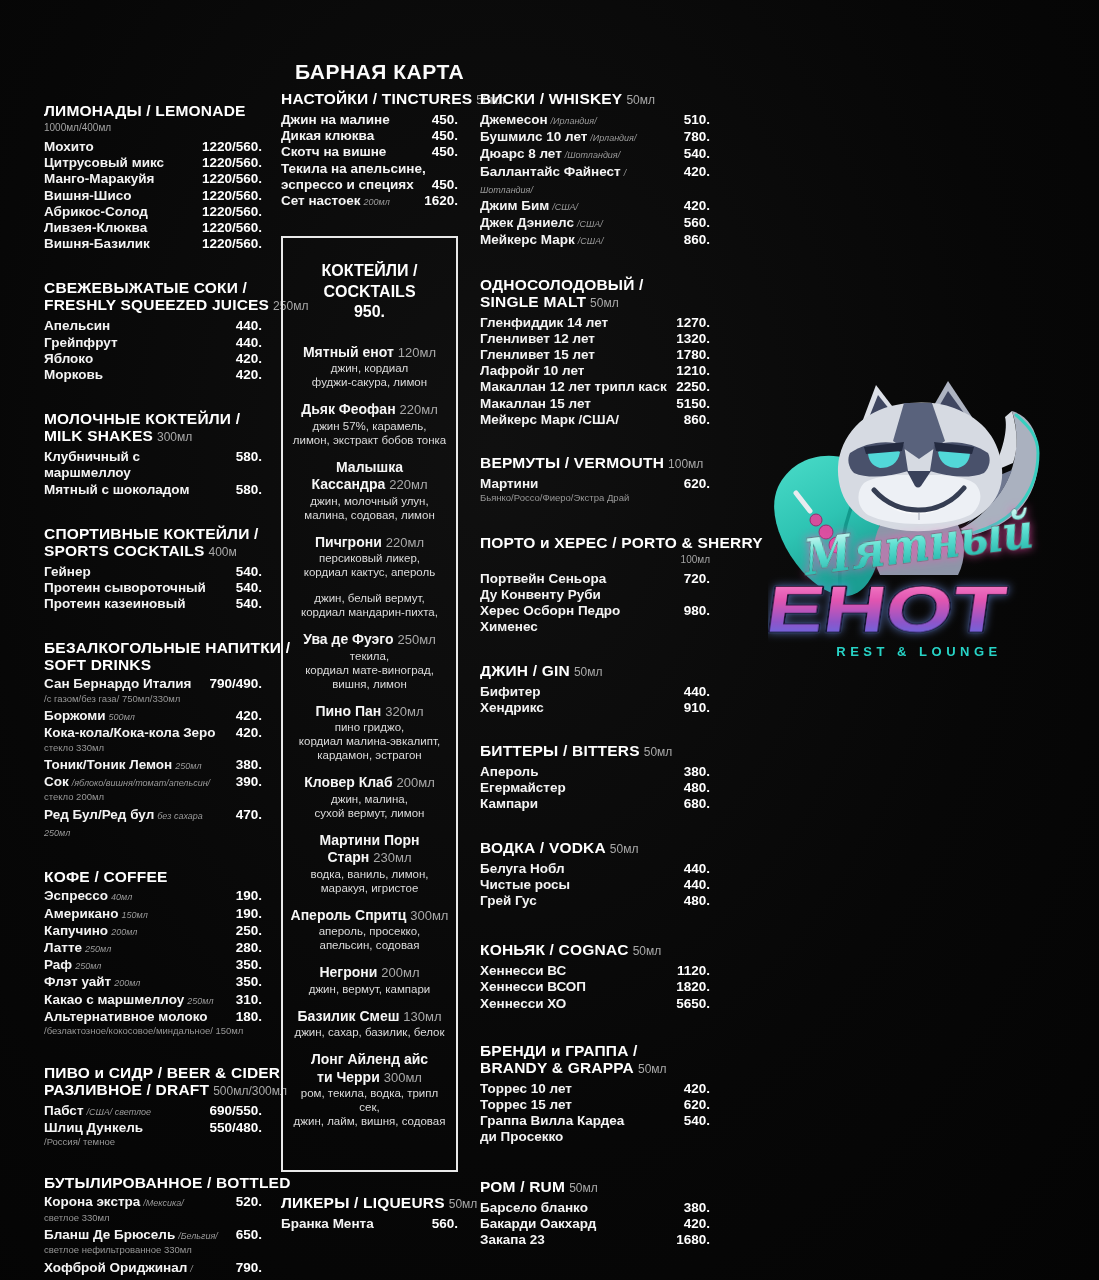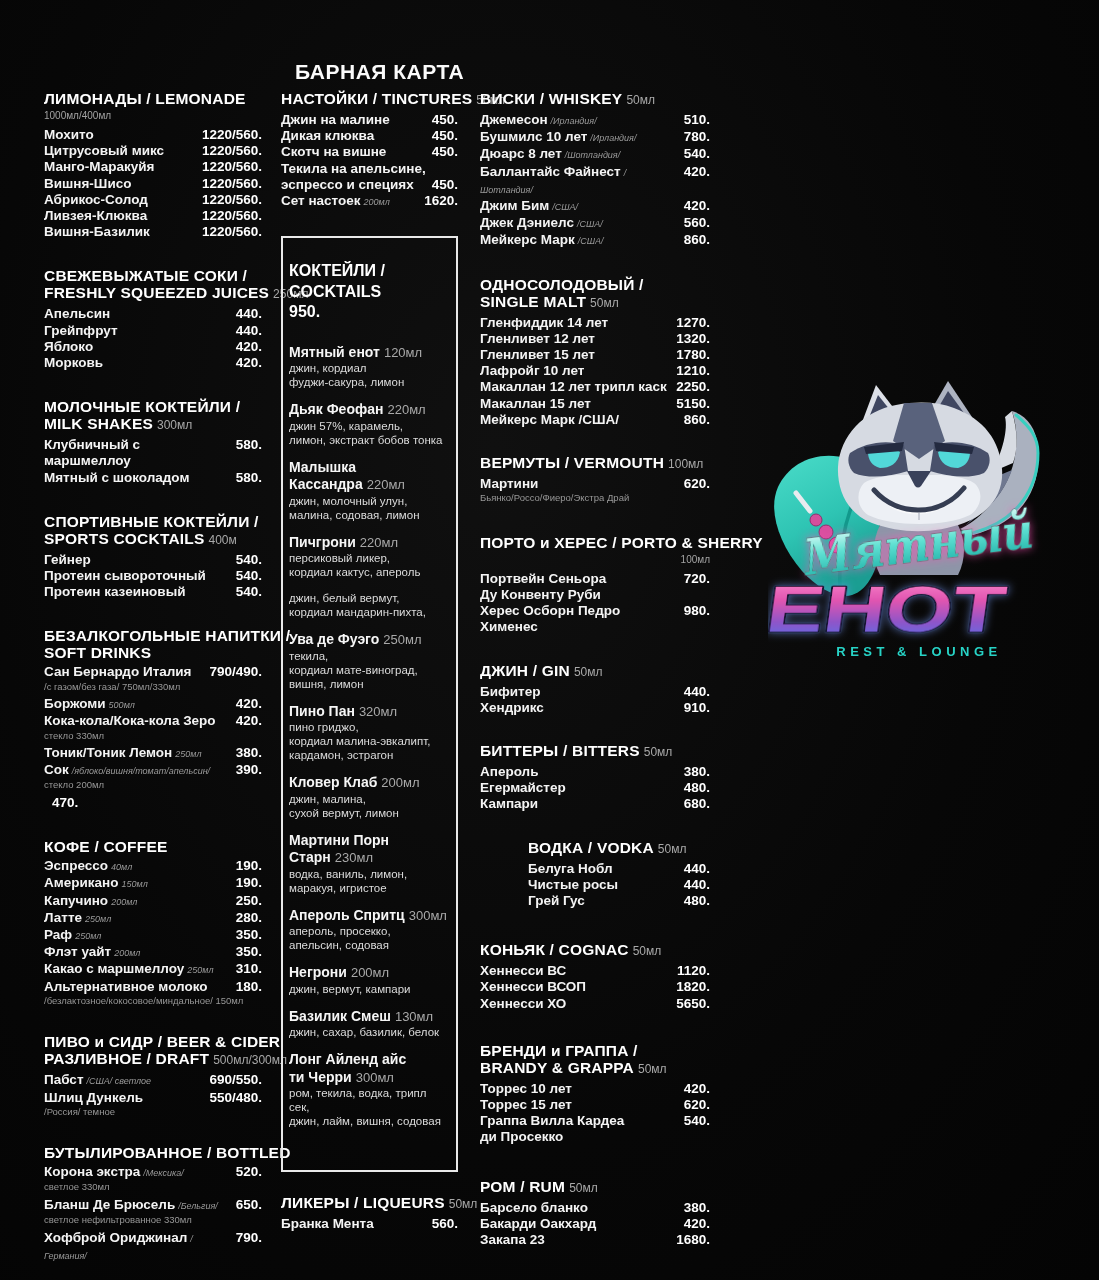"ЛИМОНАДЫ / LEMONADE" .col-left .sec { margin-top: none -> 12px }
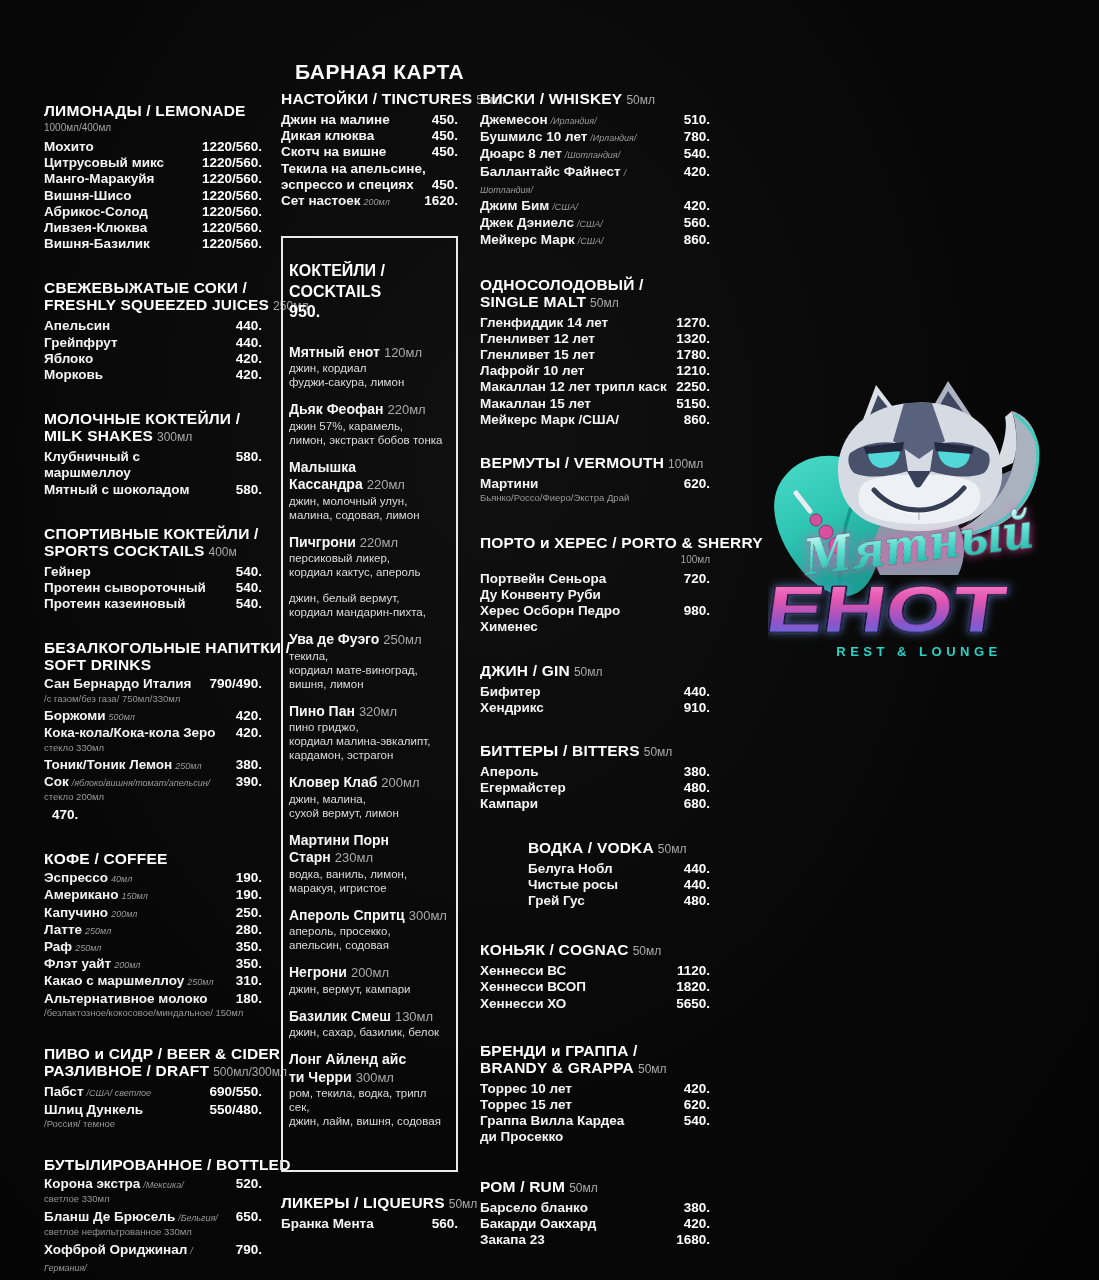"КОКТЕЙЛИ /" .cbox { text-align: left -> center }
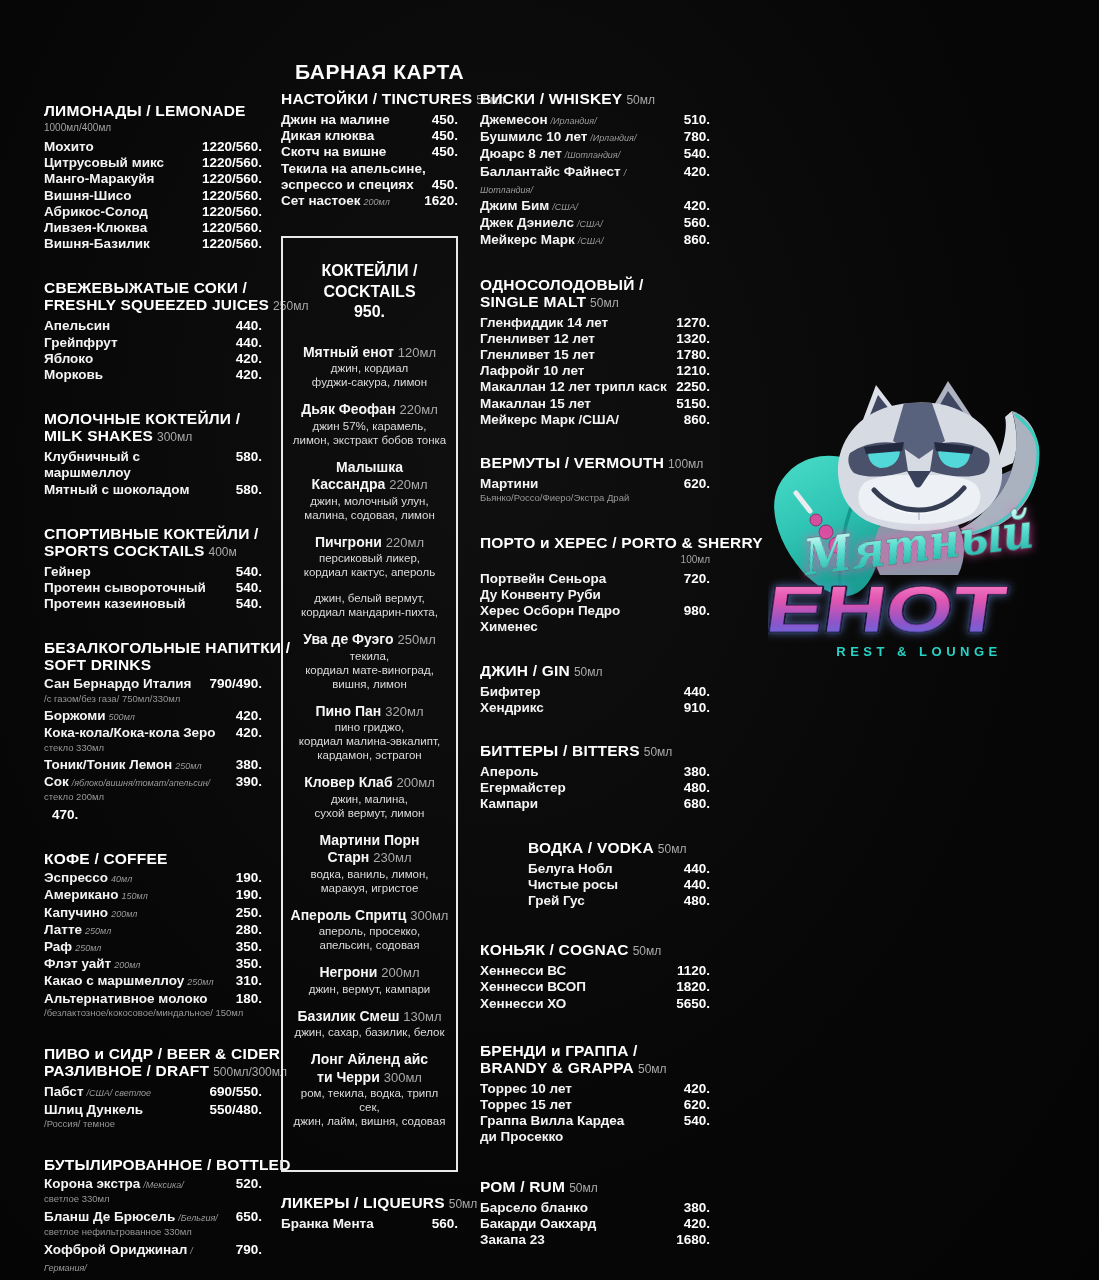"Ред Бул/Ред бул без сахара" span.name { html: none -> <span>Ред Бул/Ред бул<span>без сахара 250мл</span></span> }
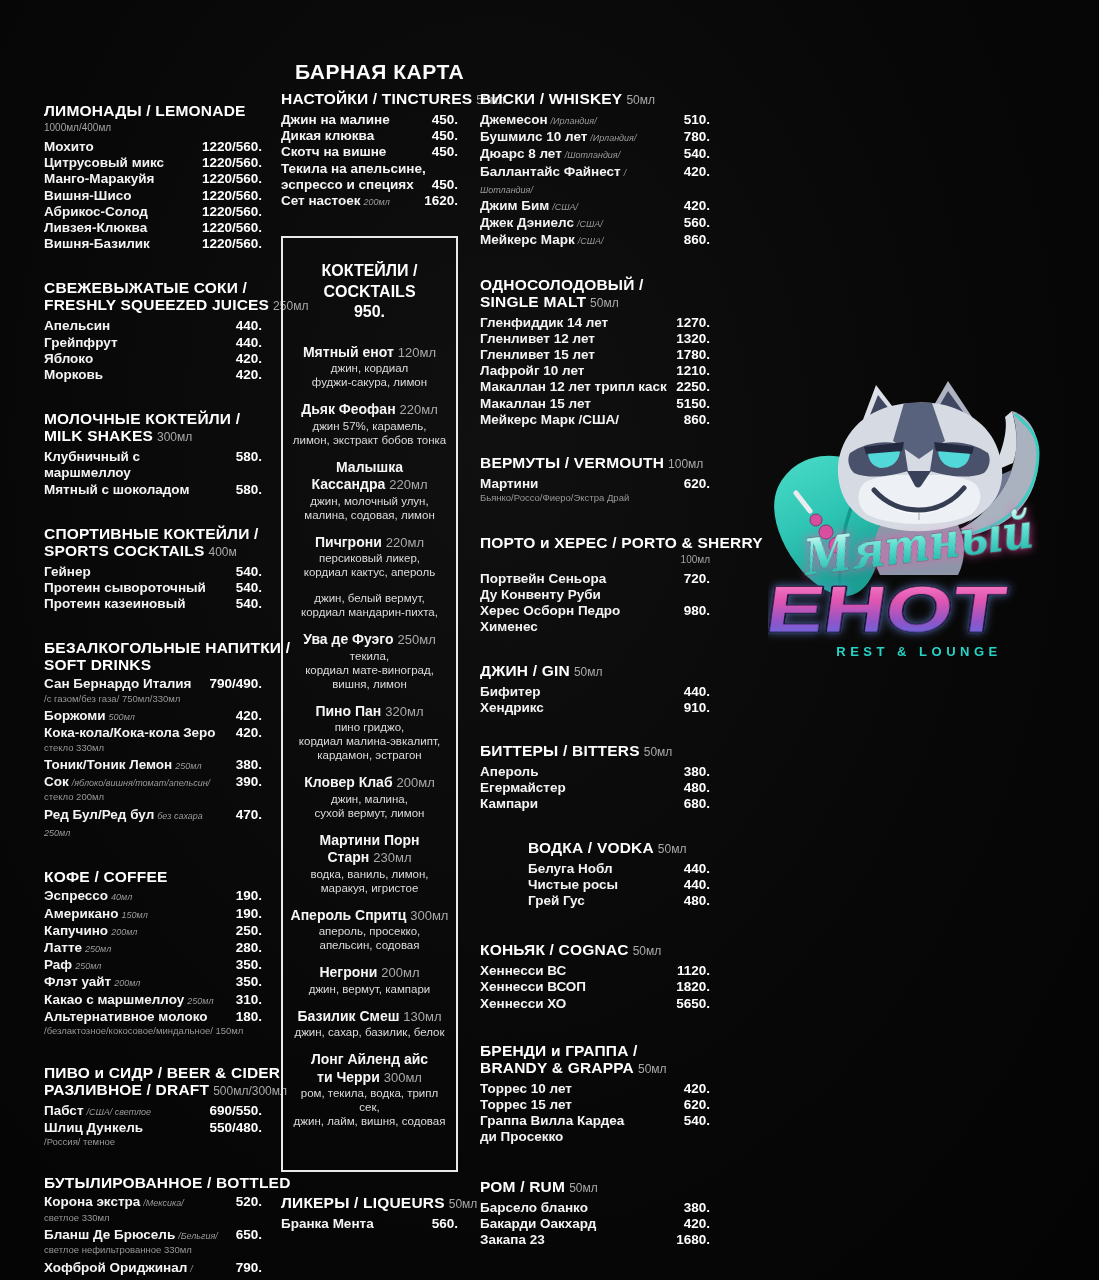"ВОДКА / VODKA 50мл" div.sec { margin-left: 48px -> none }
